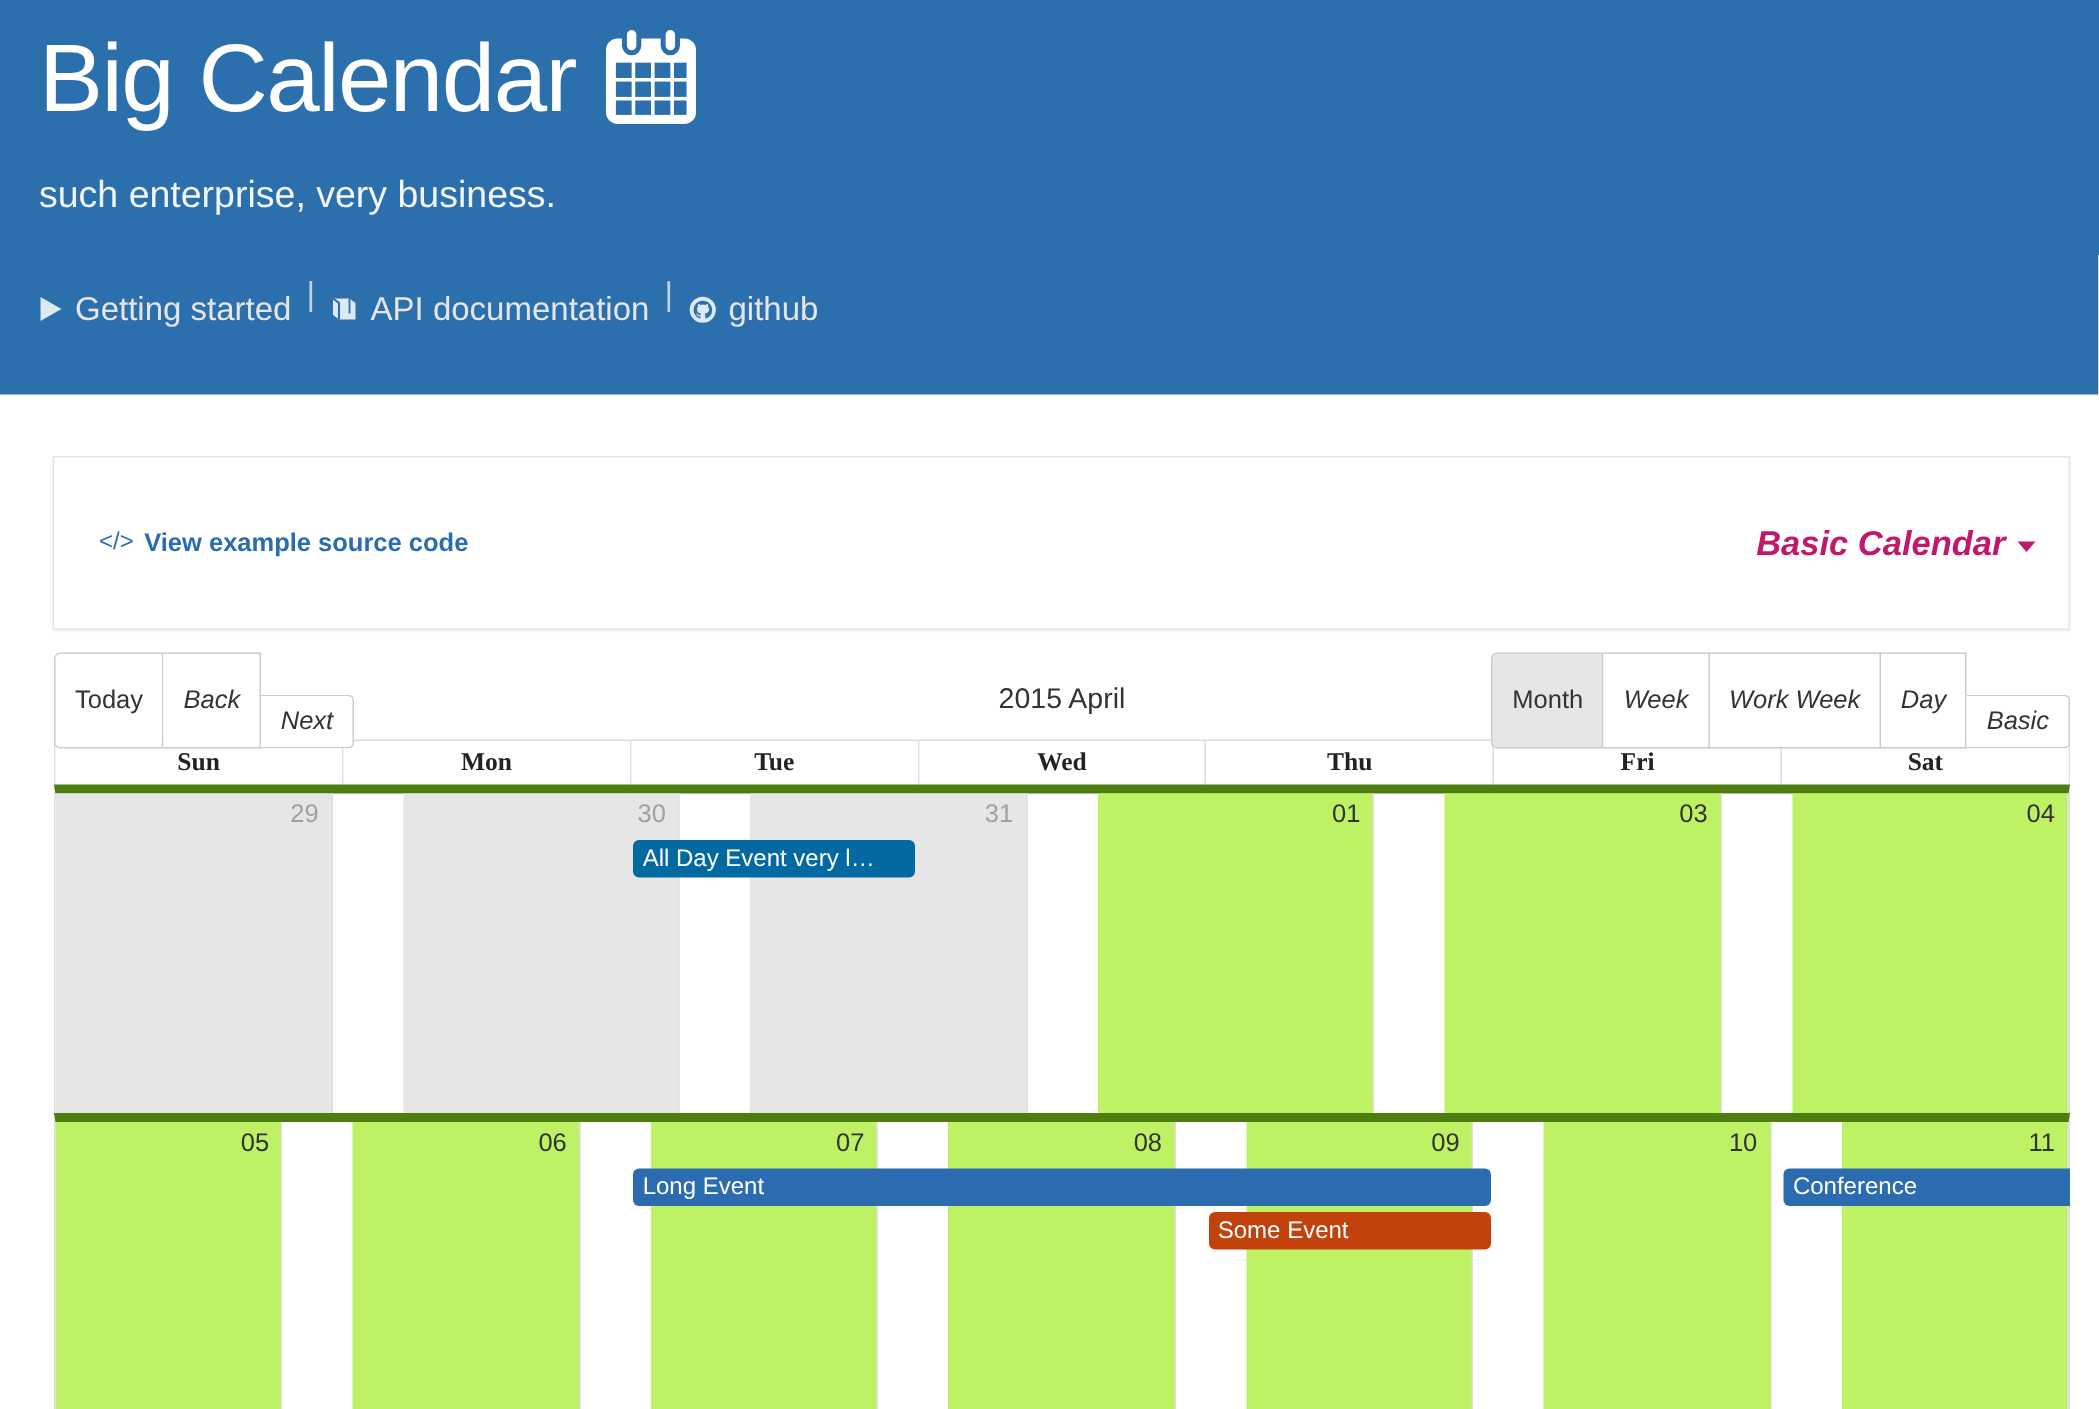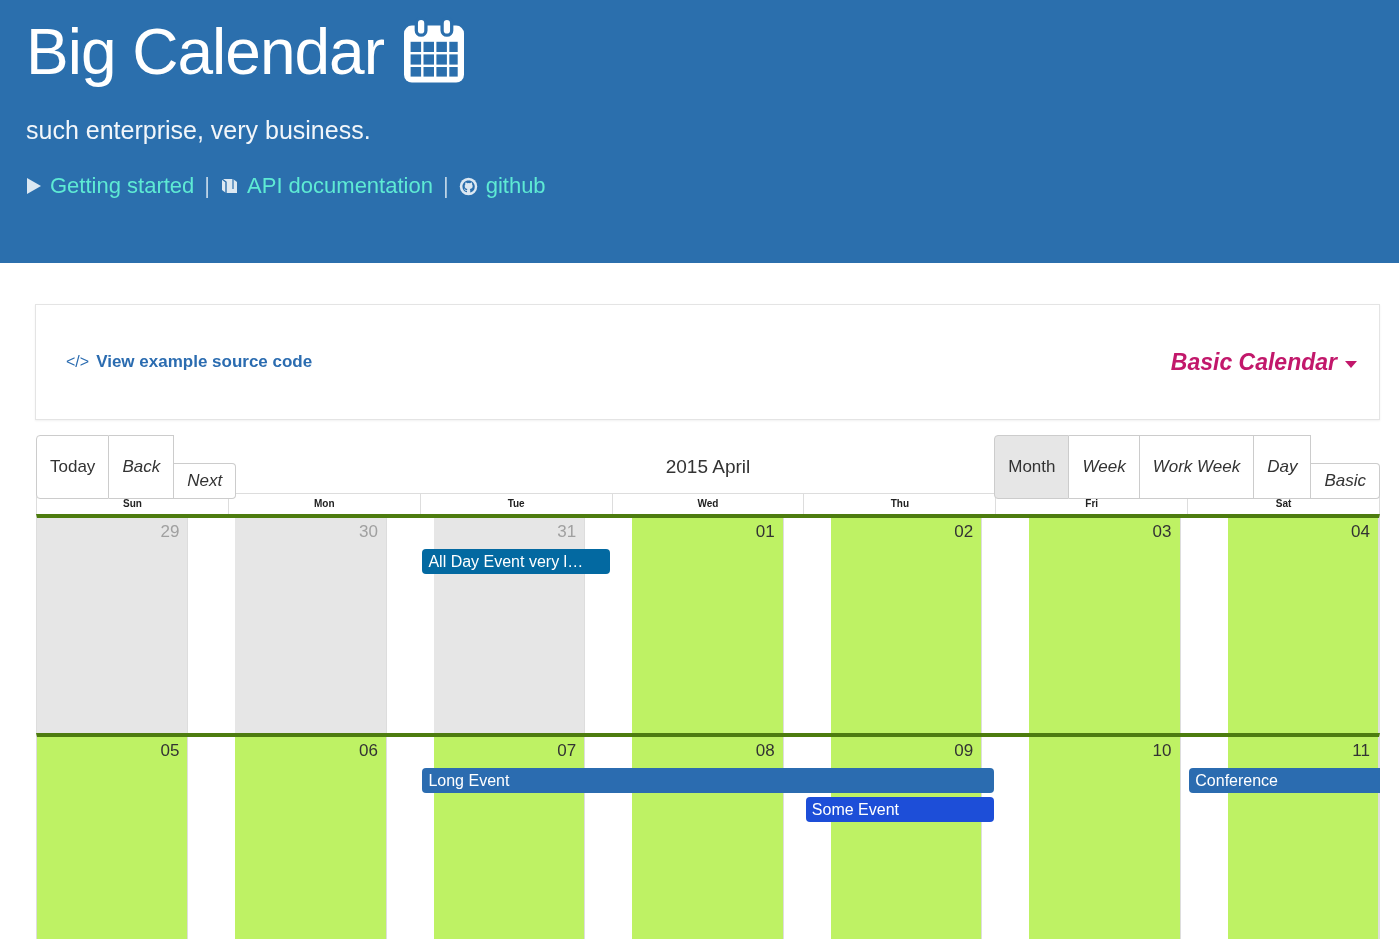"Getting started" .hero-links .lk { color: #5eead4 -> #e5e5e5; margin-top: none -> 20px }
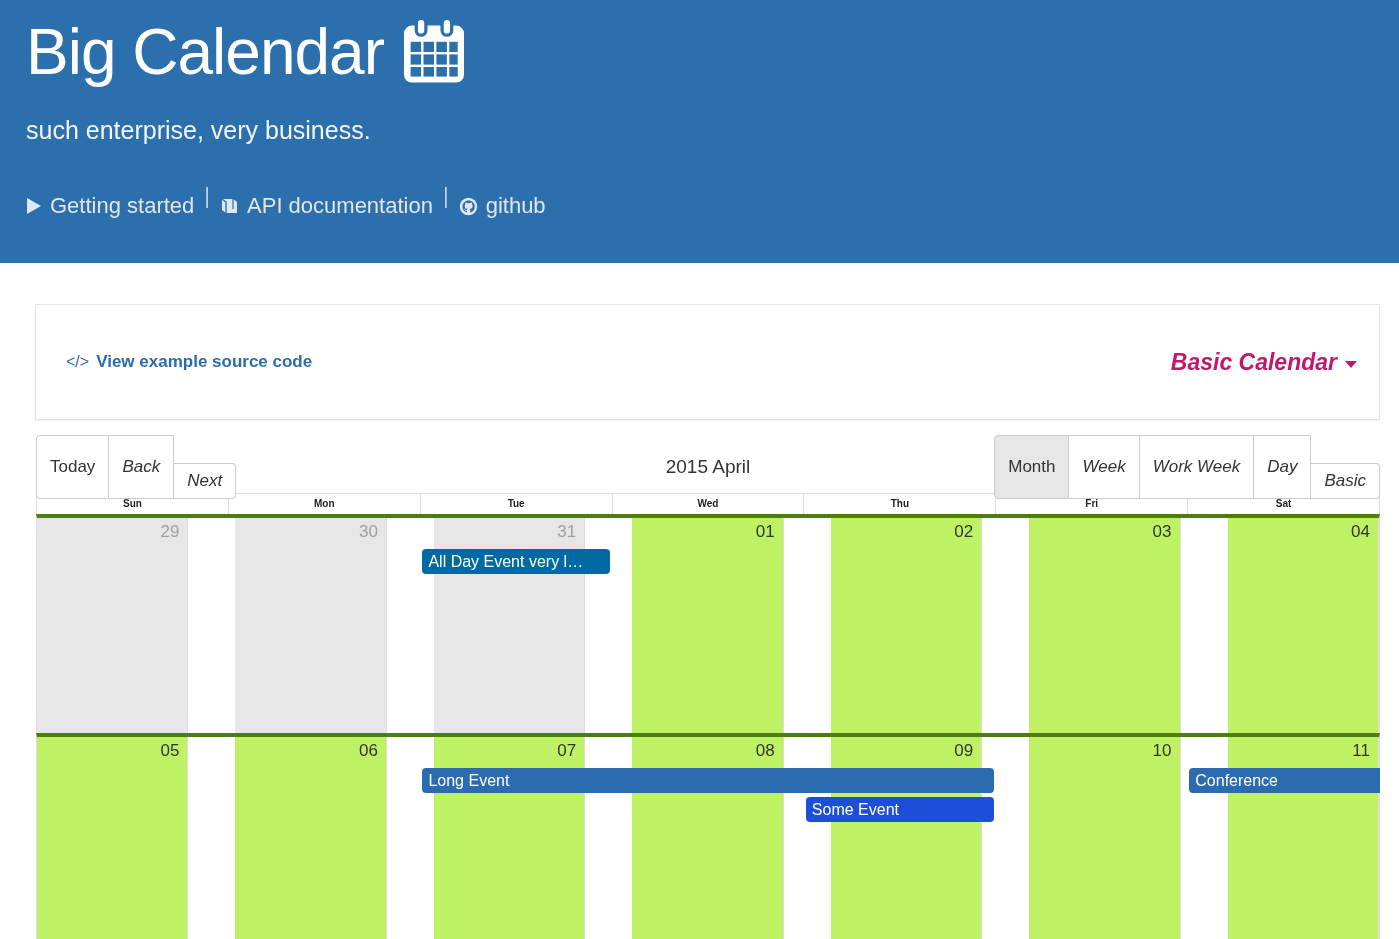"Sun" .head-cell { font-family: none -> Liberation Serif, serif; font-size: 10px -> 17px }
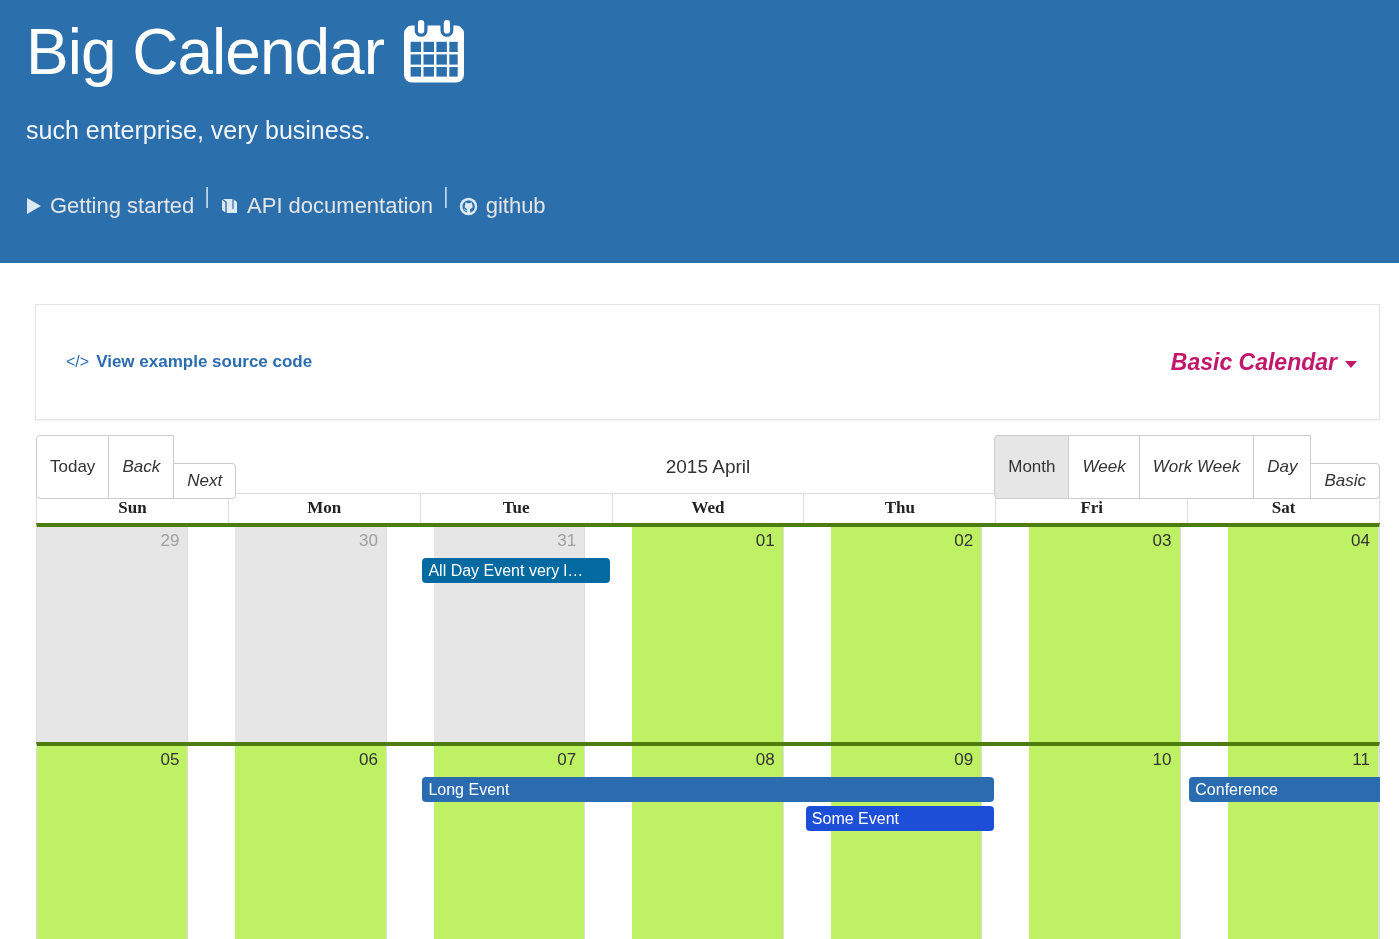"29" .week { border-top: 4px solid #4d7c0f -> 6px solid #4d7c0f }
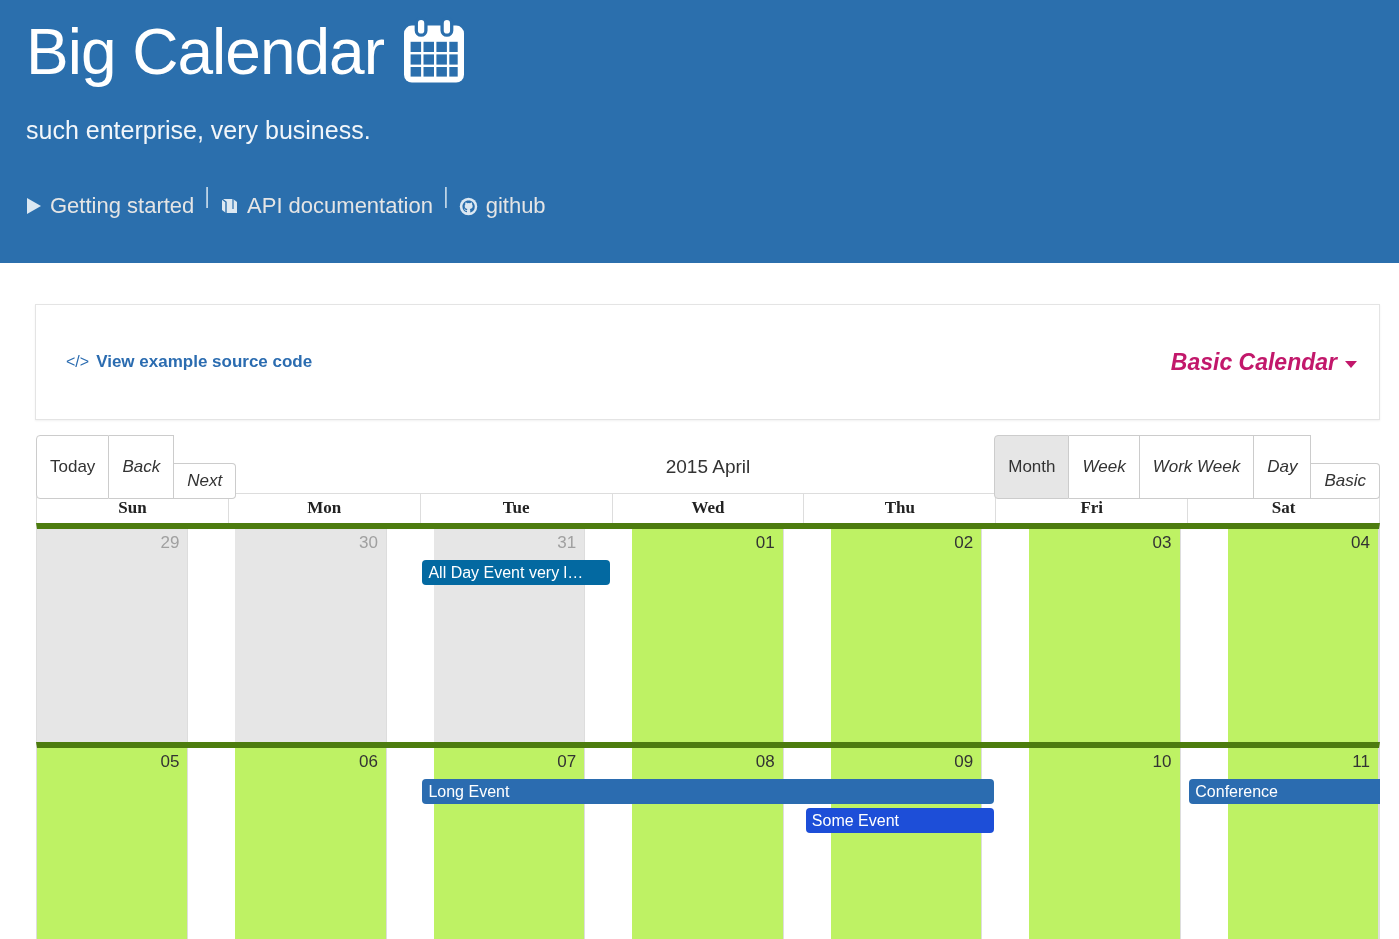"02" div.daycell { html: <div> <div>02</div> </div> -> none }
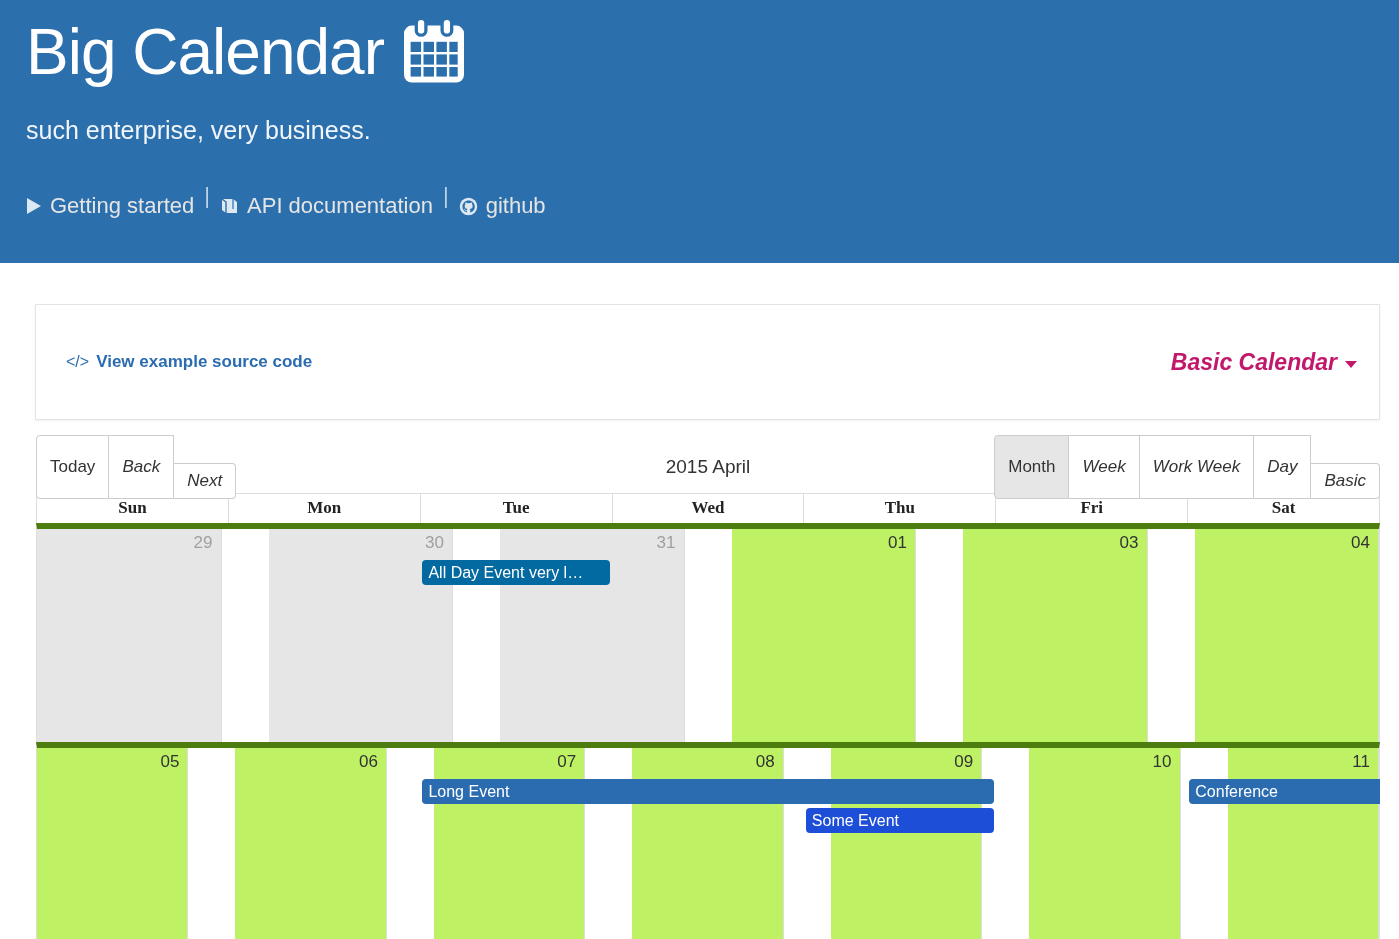"Some Event" div.evt { background: #1d4ed8 -> #c2410c }
